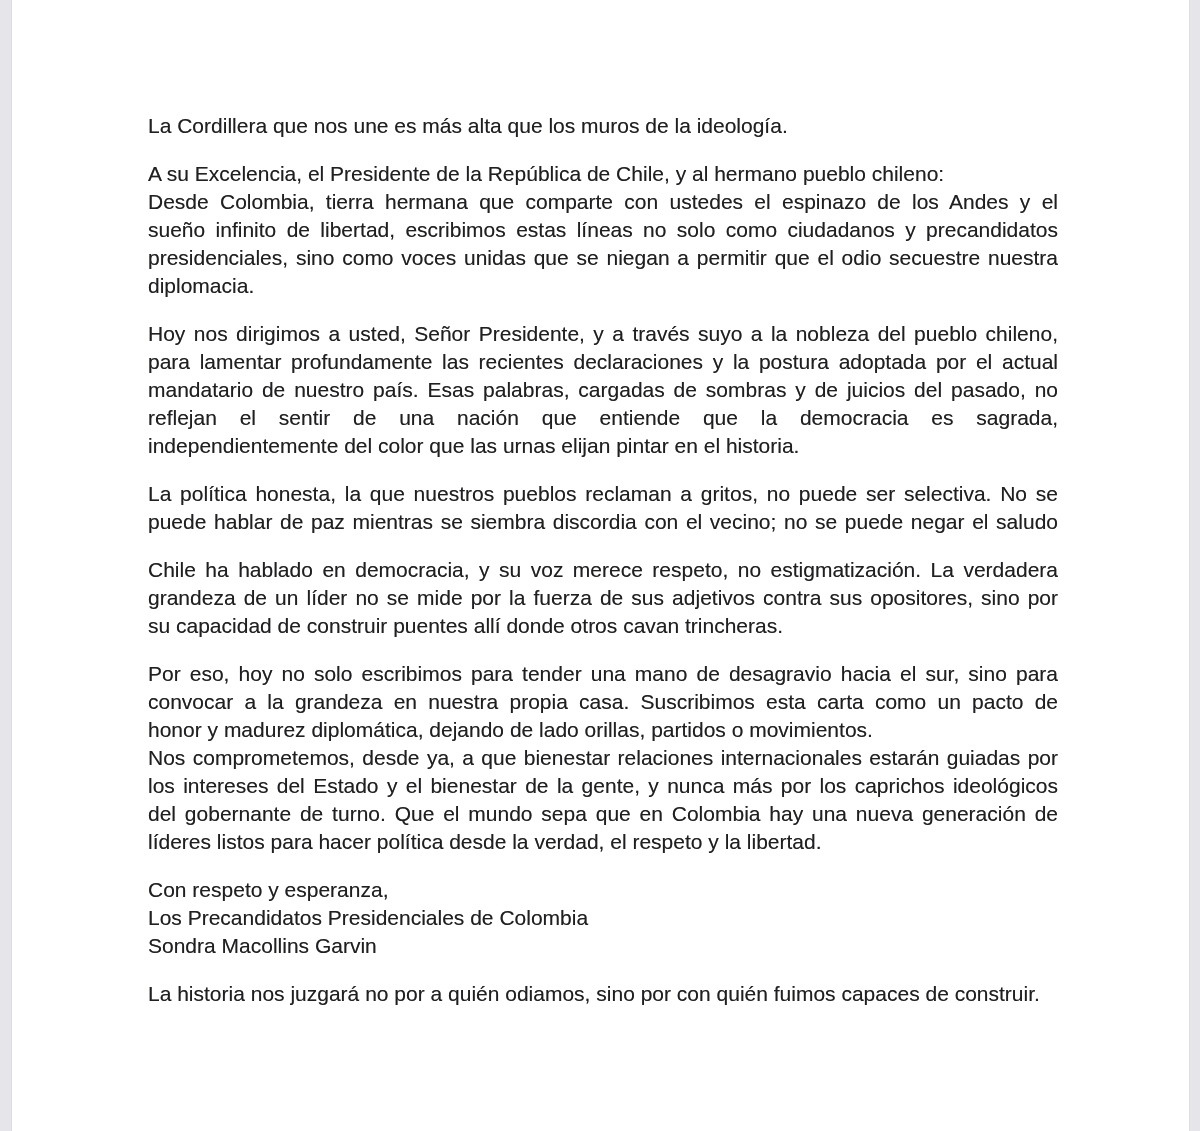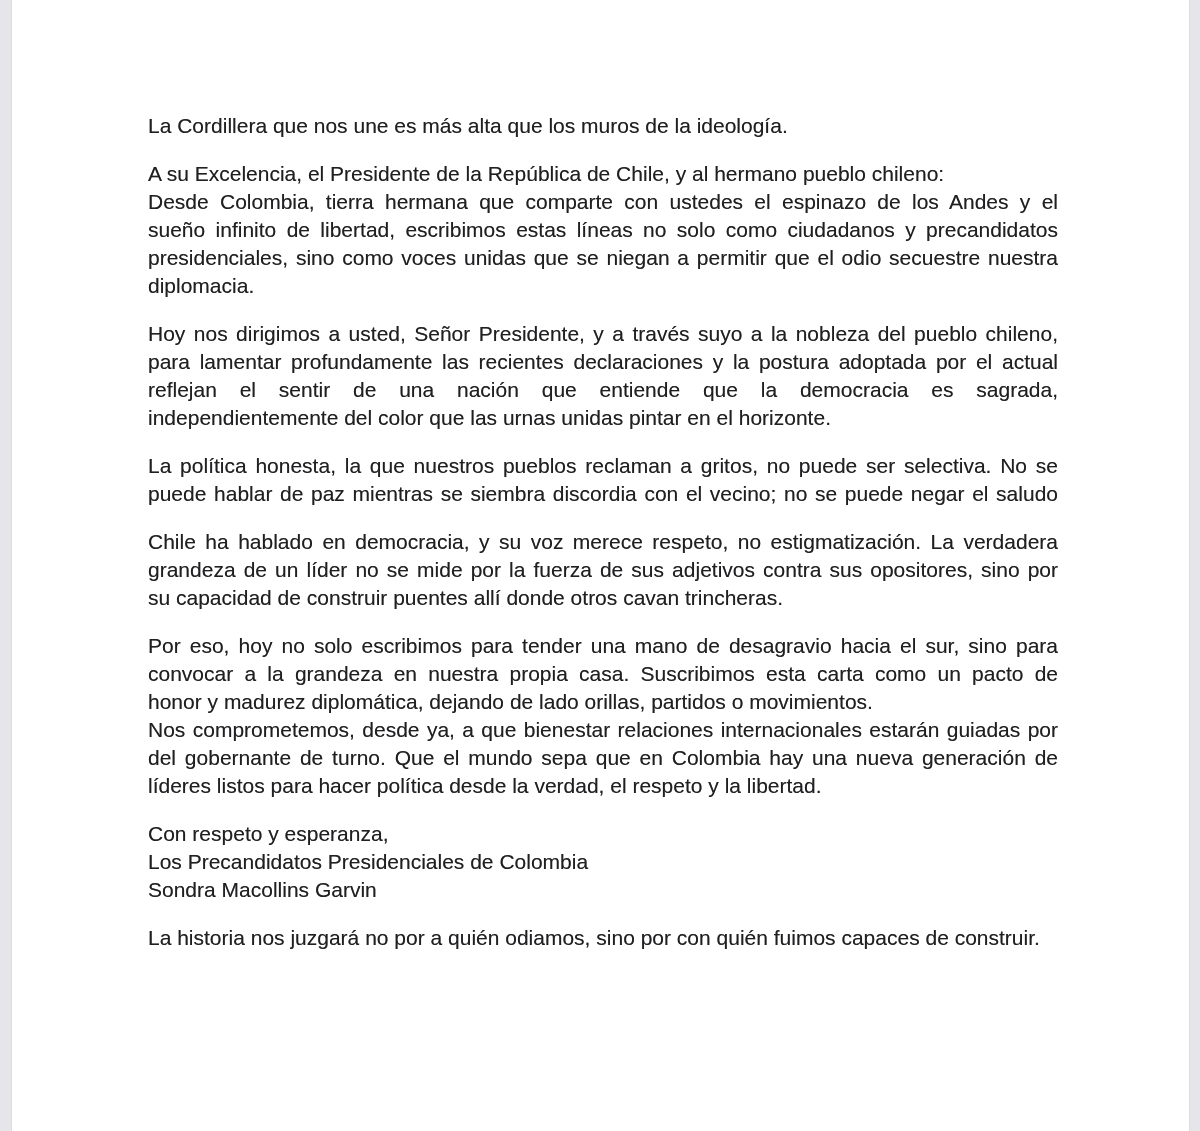"mandatario de nuestro país. Esas" div.line { html: none -> <div>mandatario de nuestro país. Esas palabras, cargadas de sombras y de juicios del pasado, no</div> }
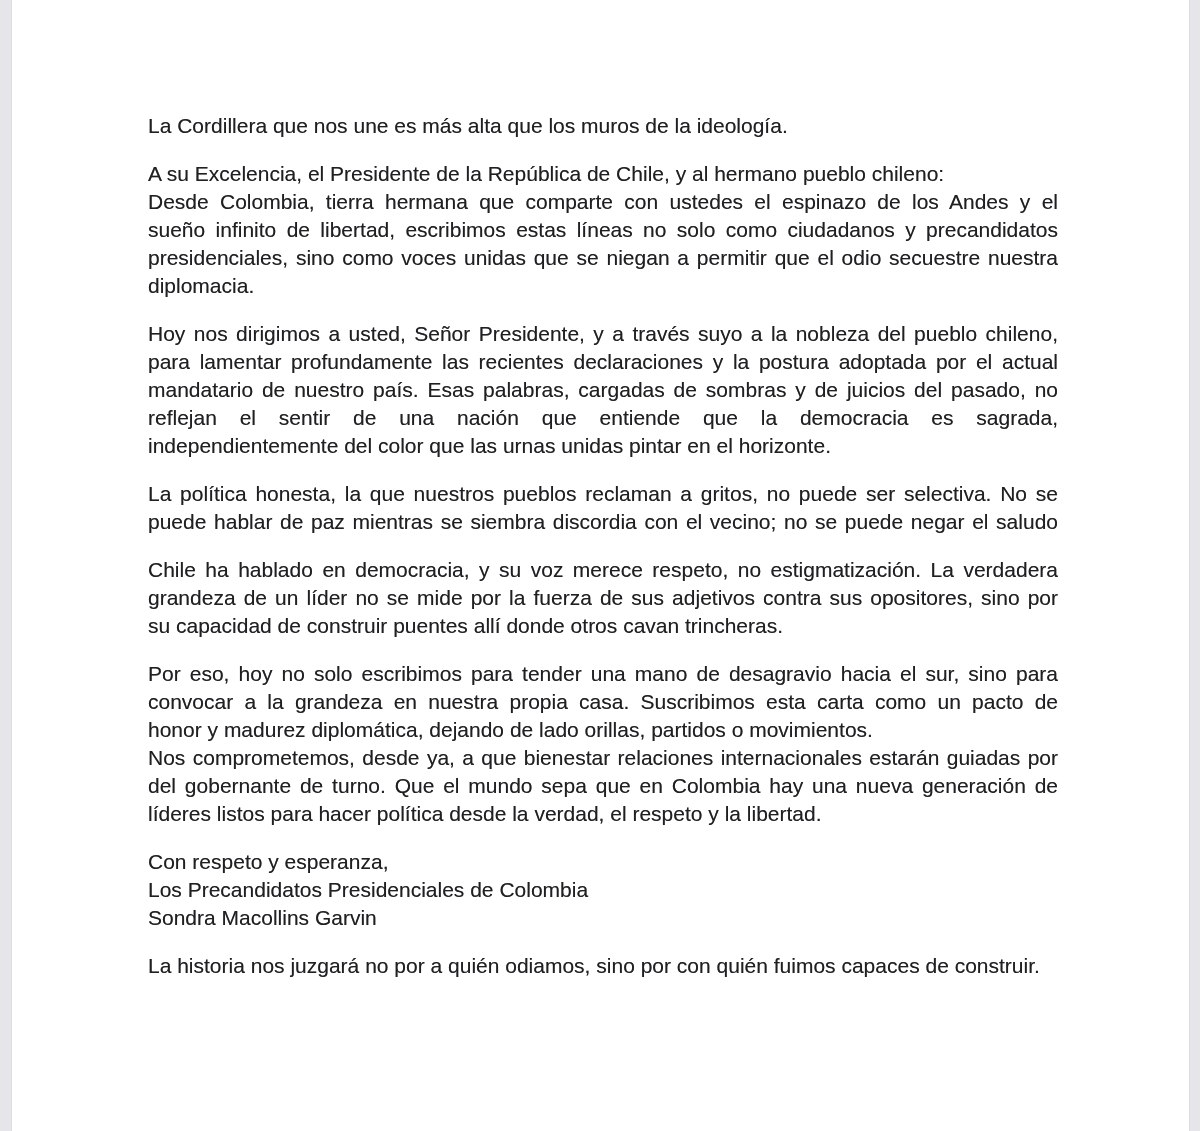"independientemente del color que las" div.line { text: unidas pintar en el horizonte -> elijan pintar en el historia }
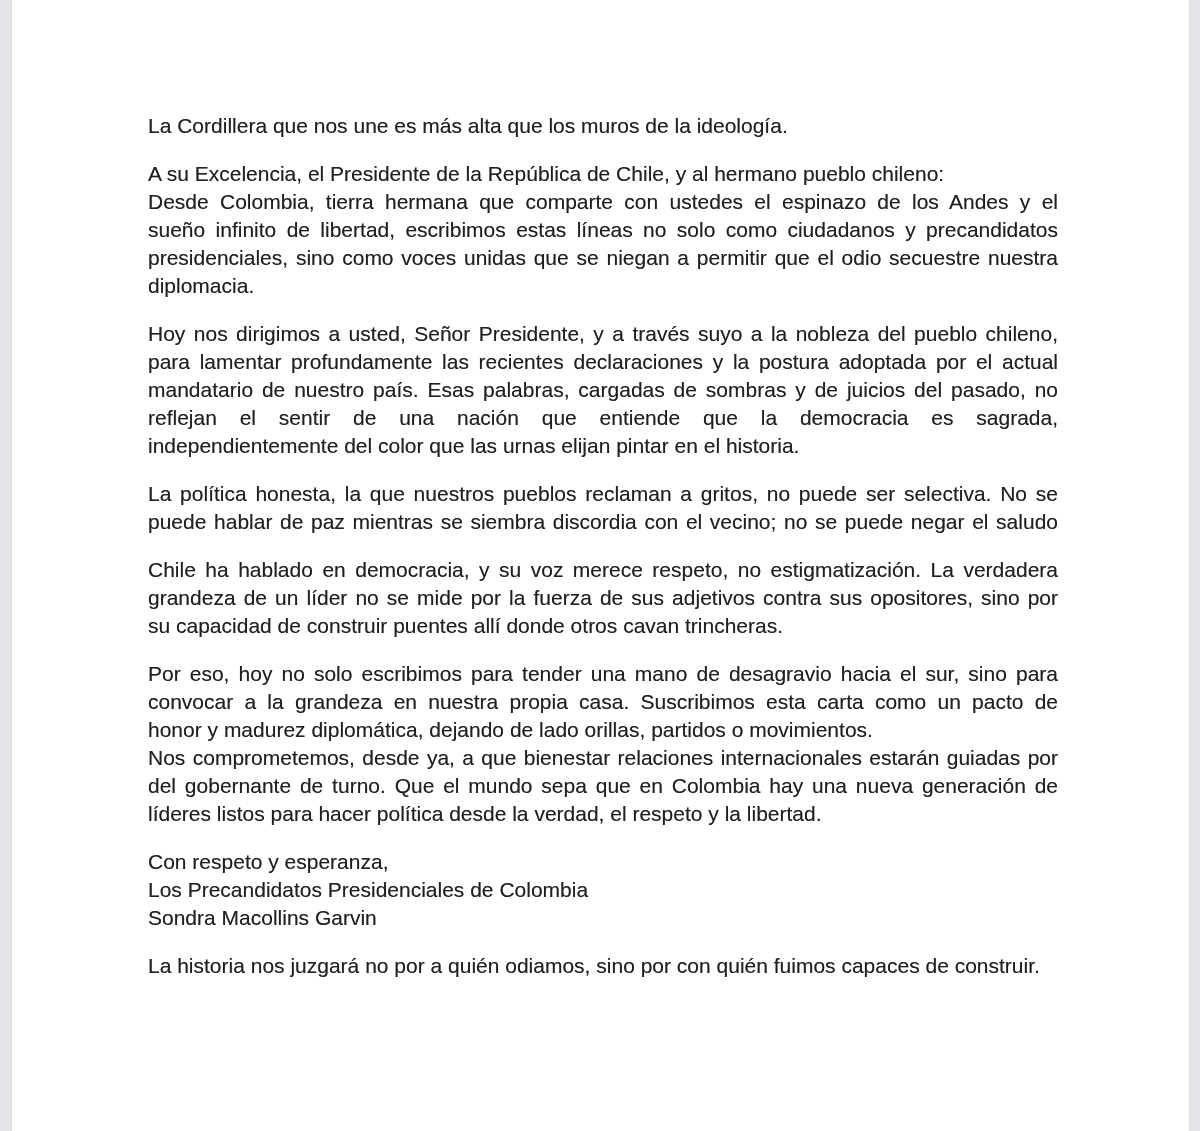"los intereses del Estado y" div.line { html: none -> <div>los intereses del Estado y el bienestar de la gente, y nunca más por los caprichos ideológicos</div> }
